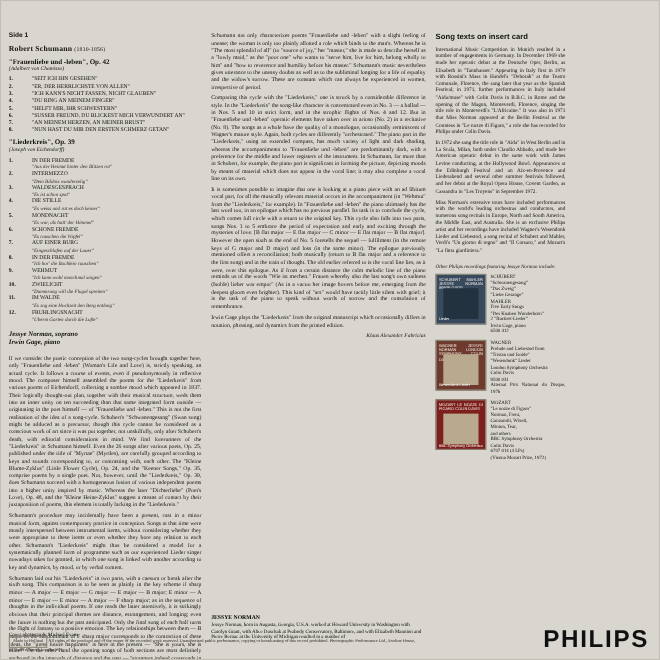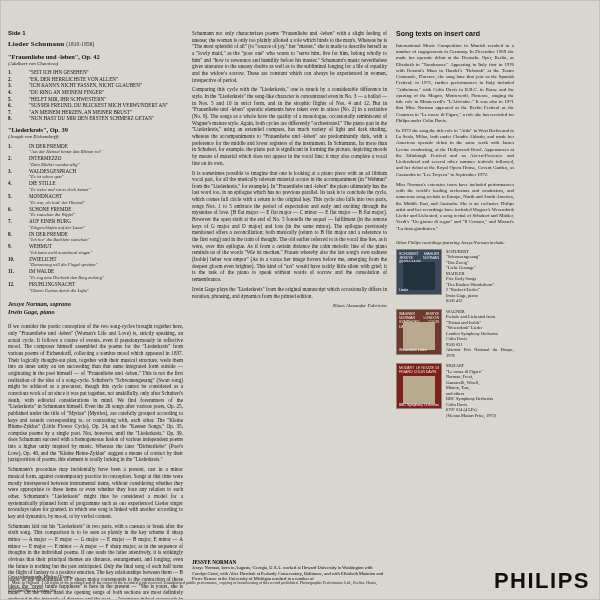"Lieder Schumann" span { text: Lieder -> Robert }
